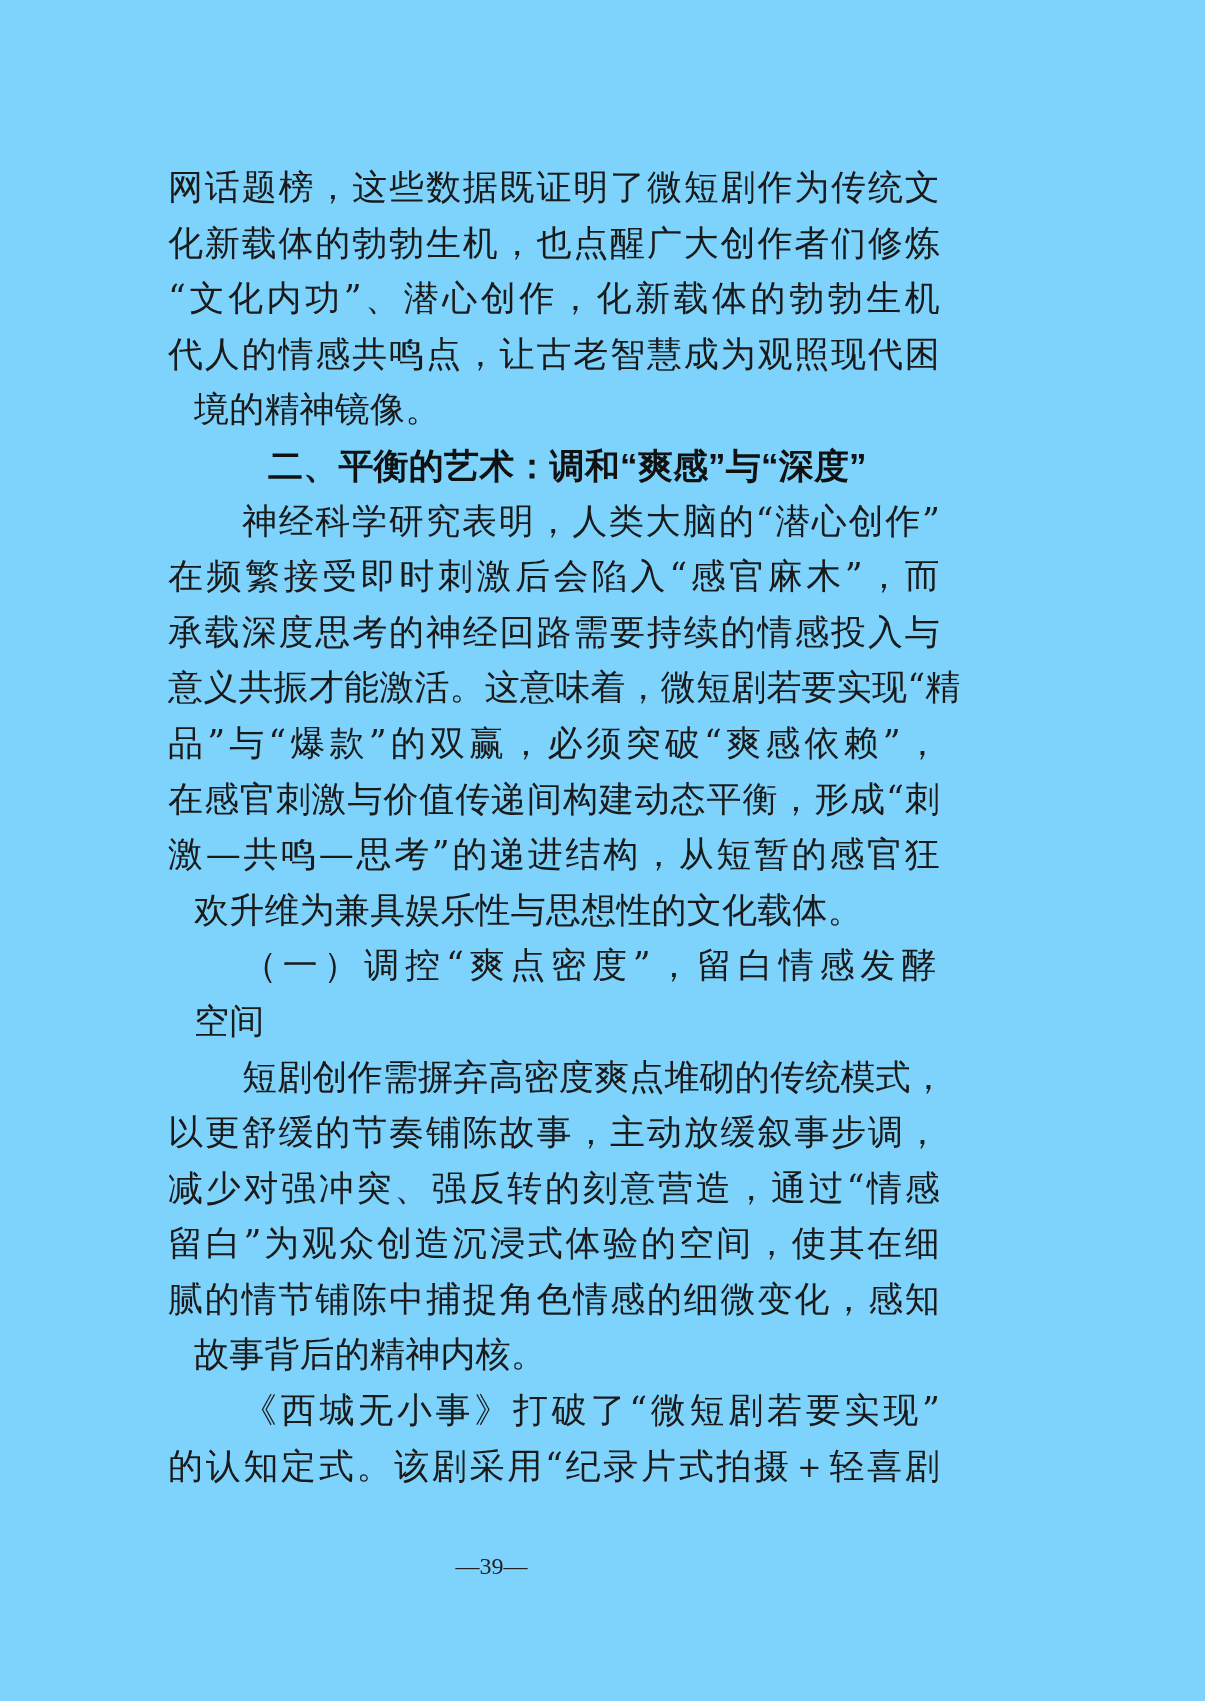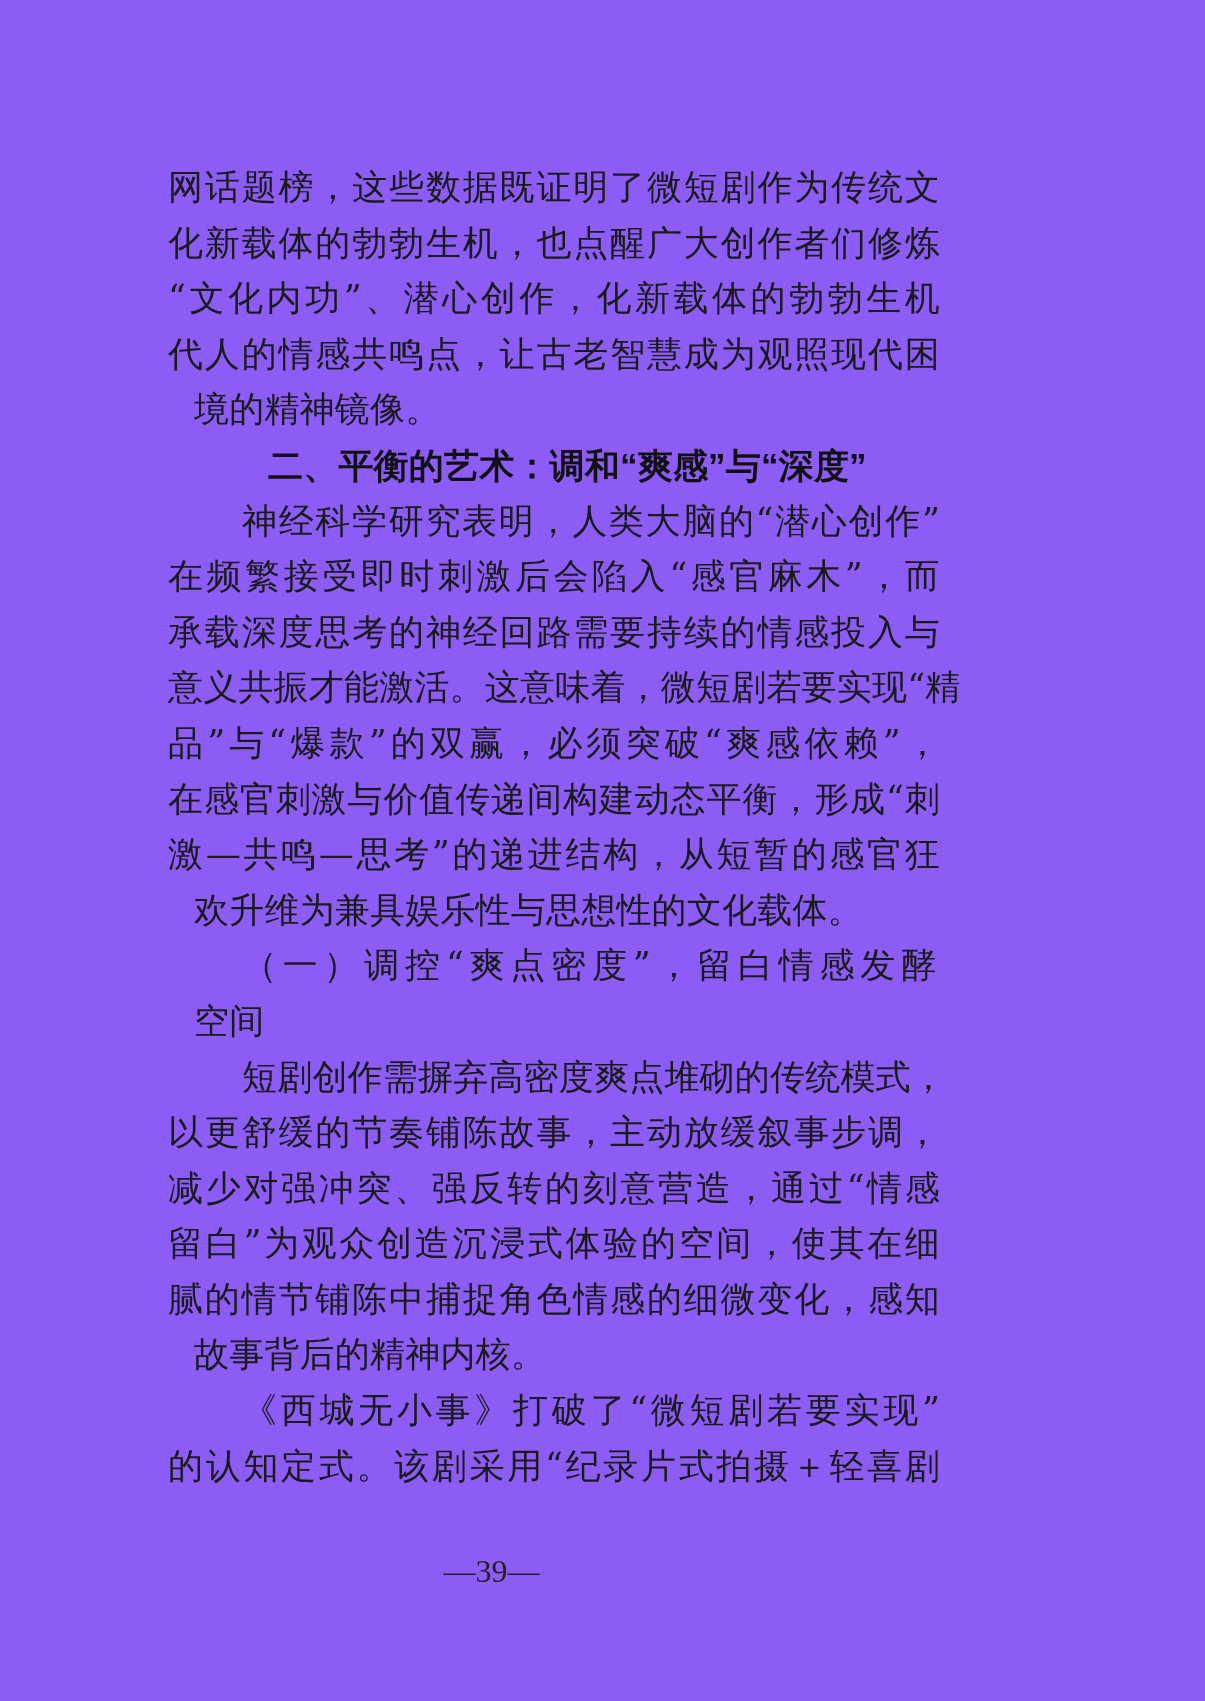"网话题榜，这些数据既证明了微短剧作为传统文" .page { background: #8b5cf6 -> #7dd3fc }
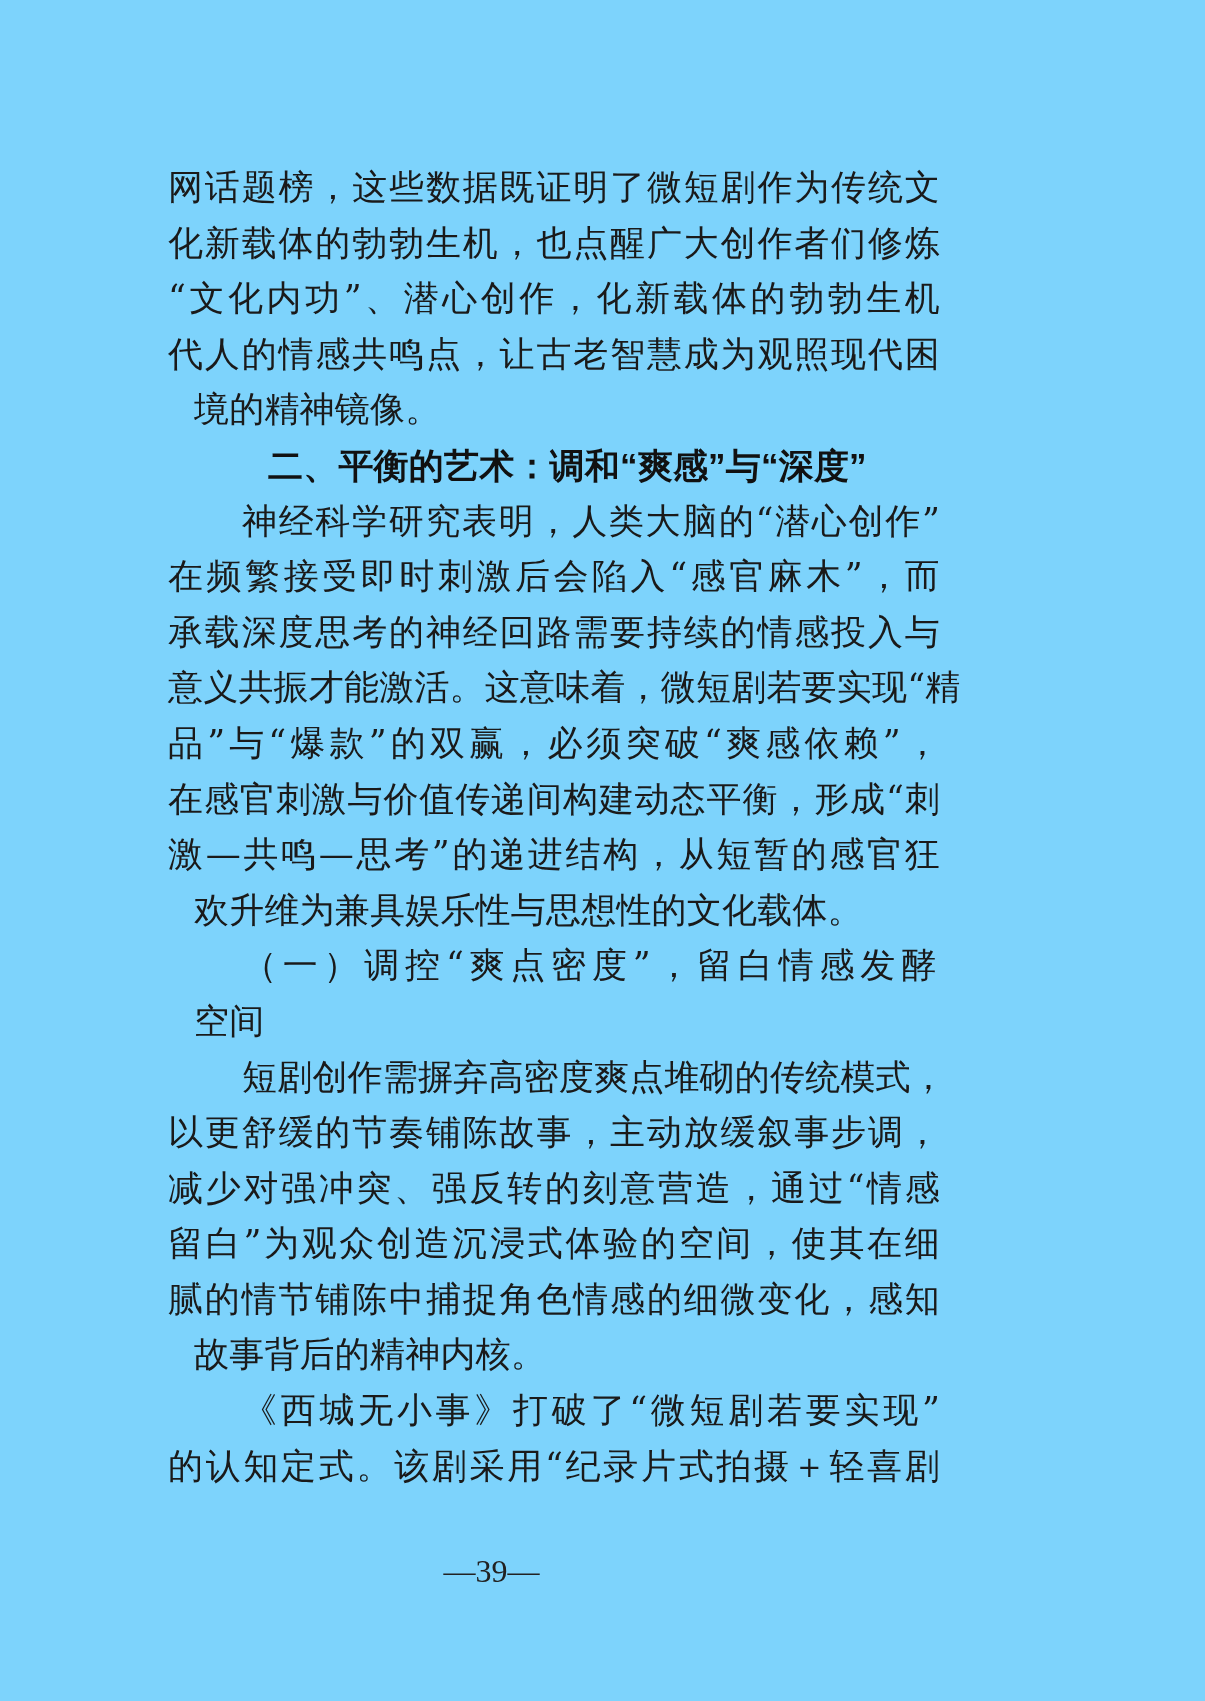"—39—" .page-number { font-size: 32px -> 24px }
